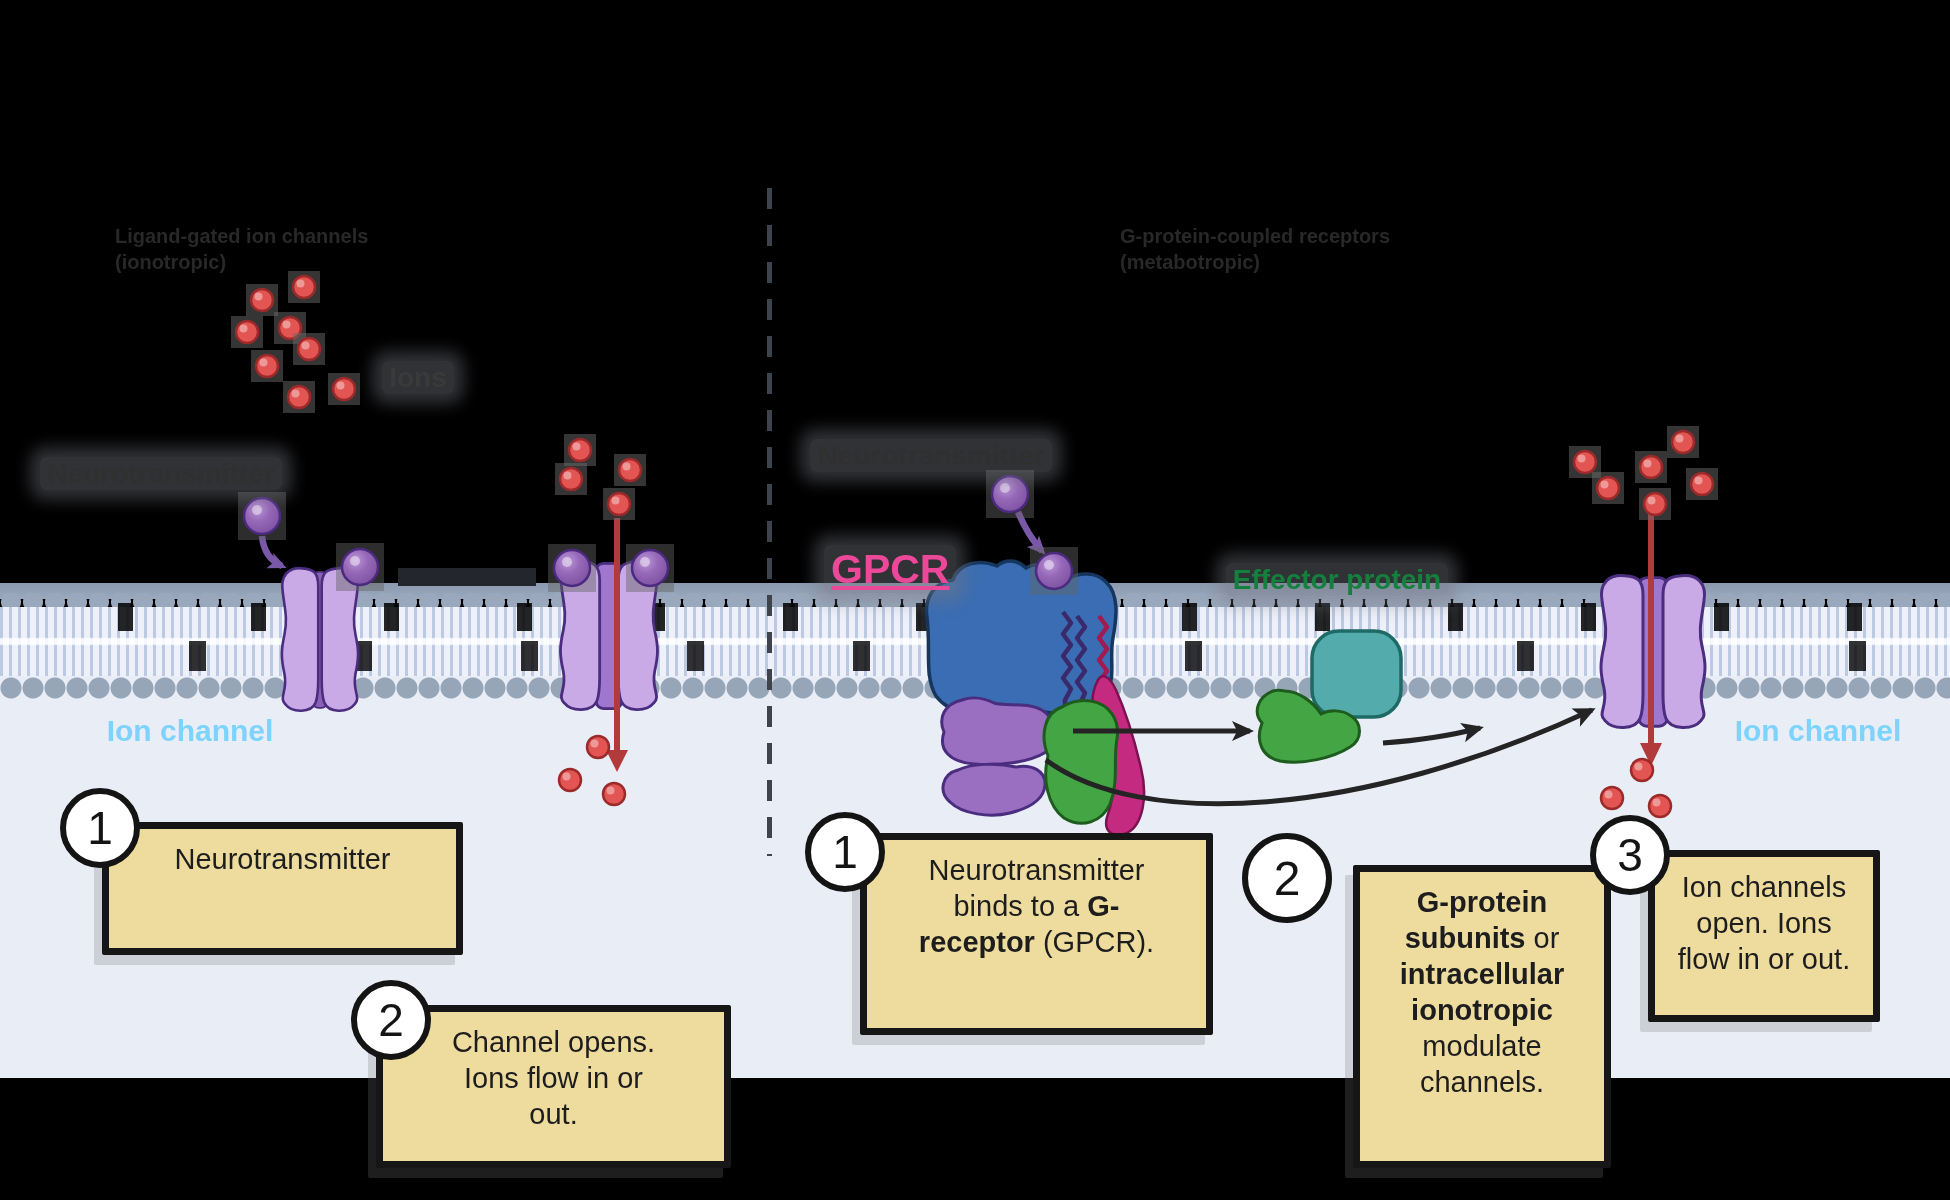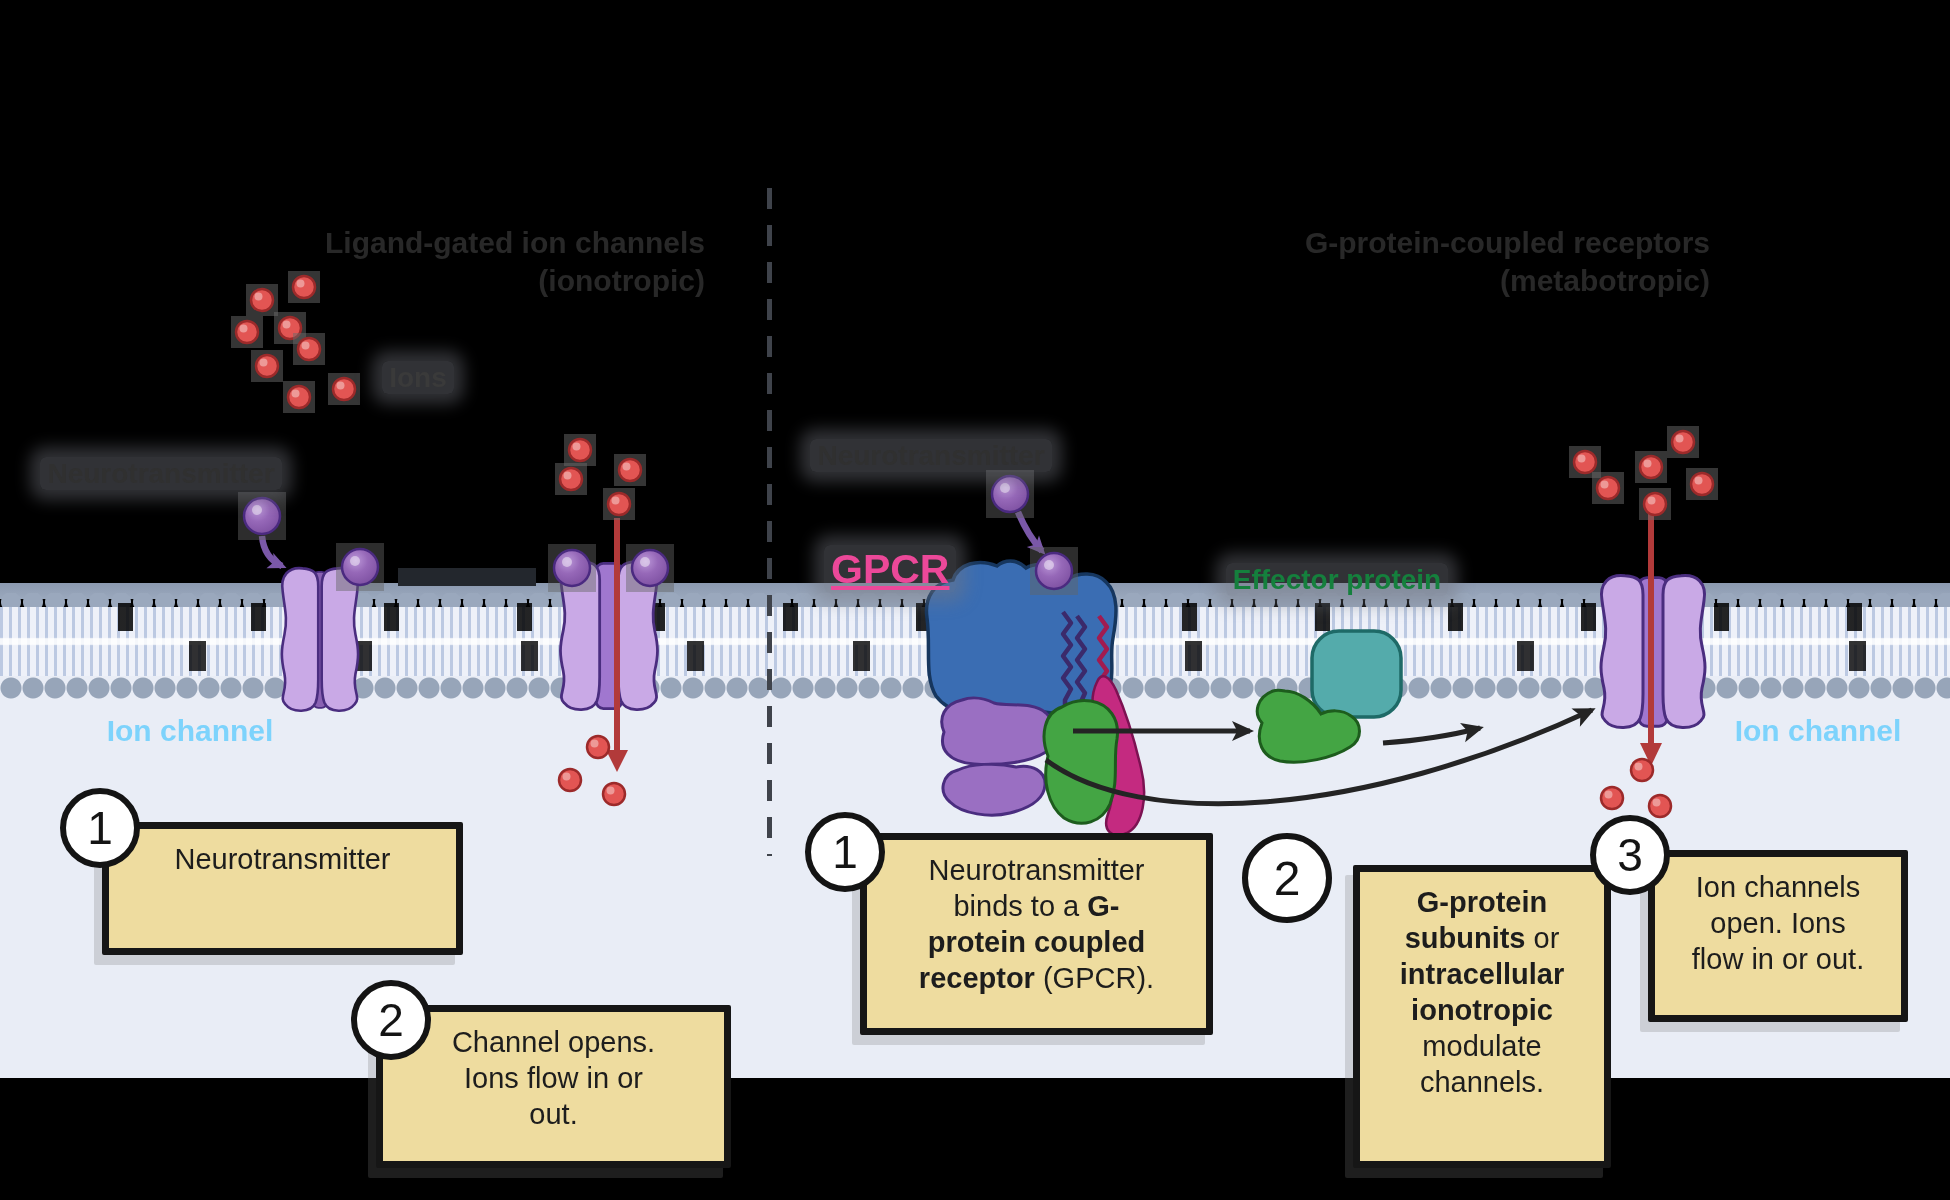"Ligand-gated ion channels" .title { font-size: 30px -> 20px; text-align: right -> left }
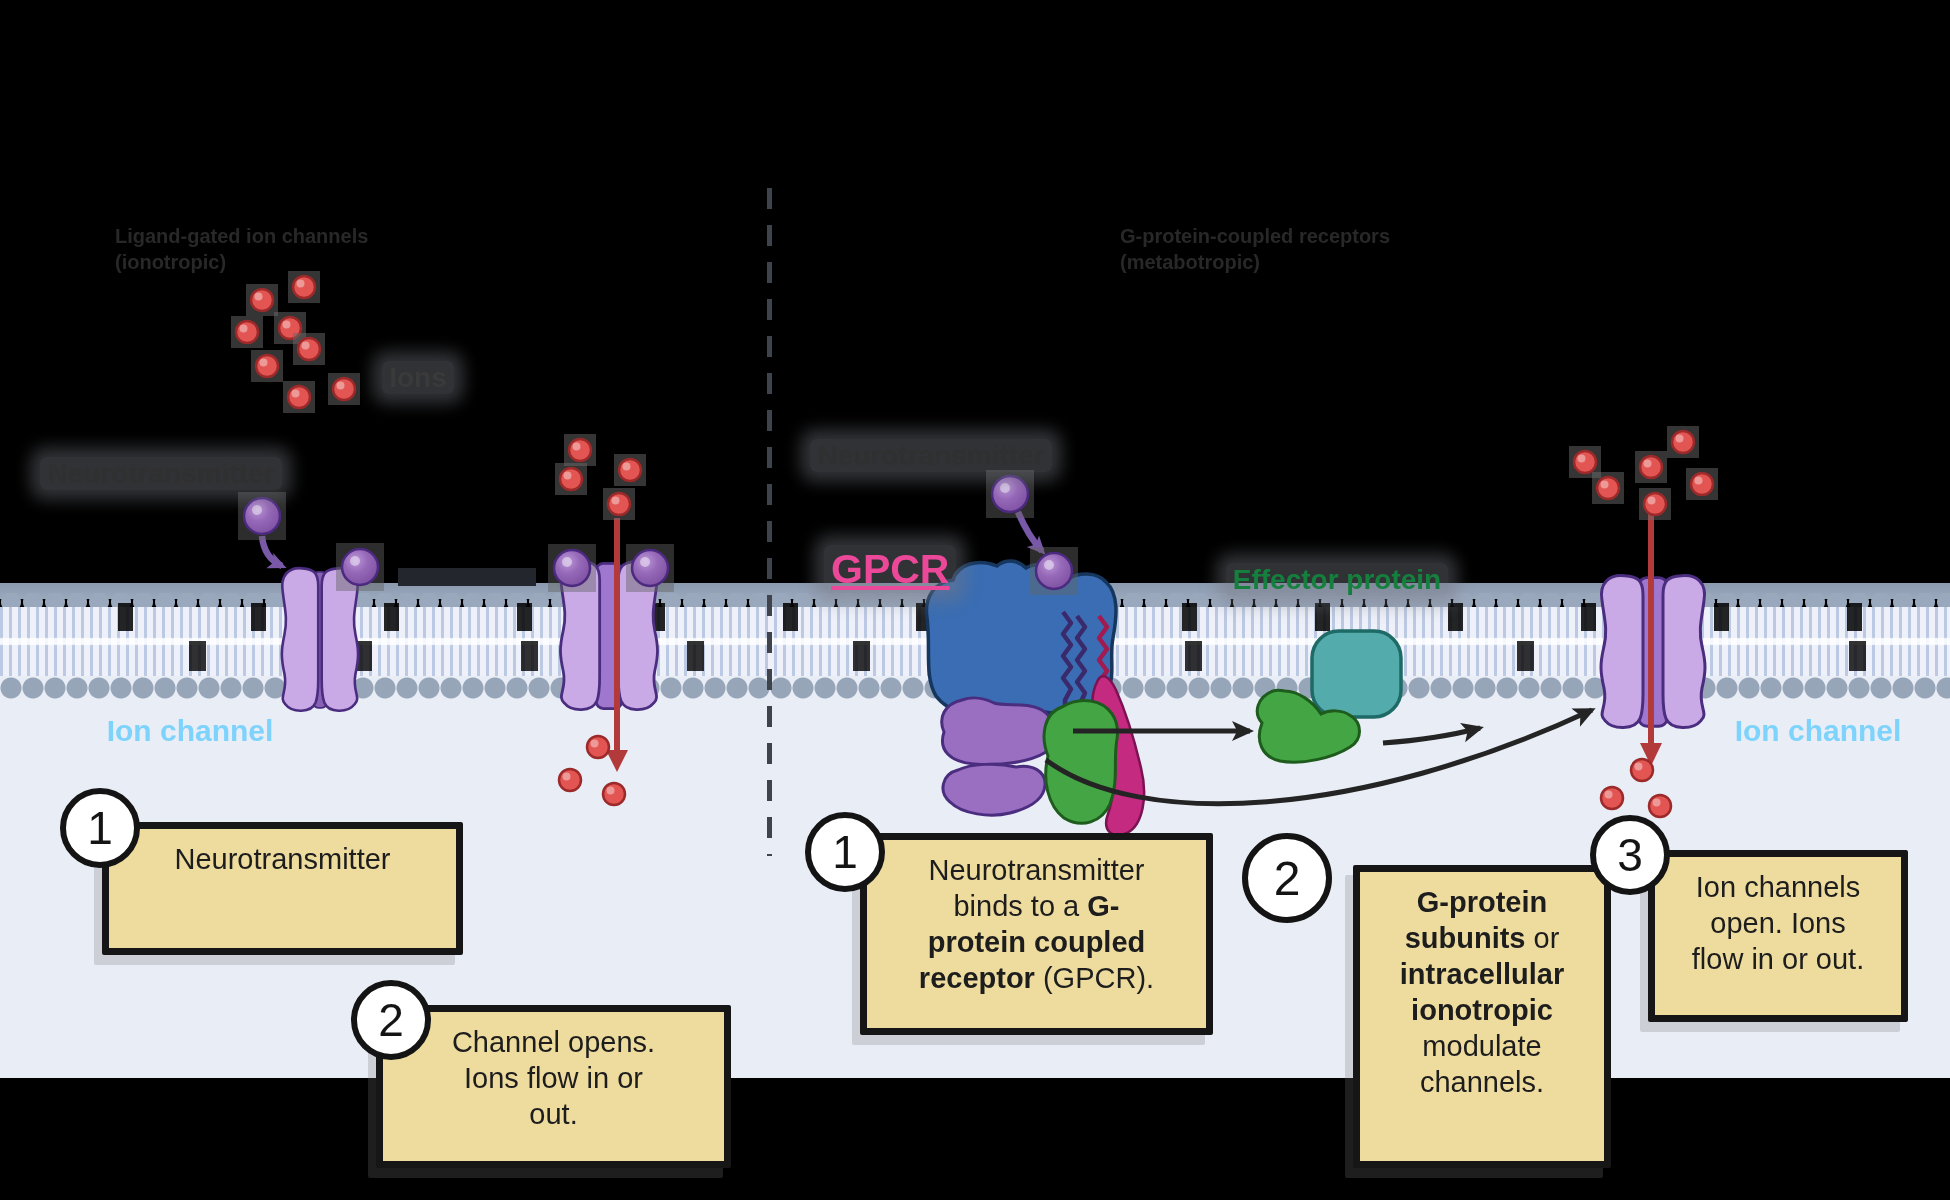"Ion channels" div.stepbox { width: 260px -> 232px }
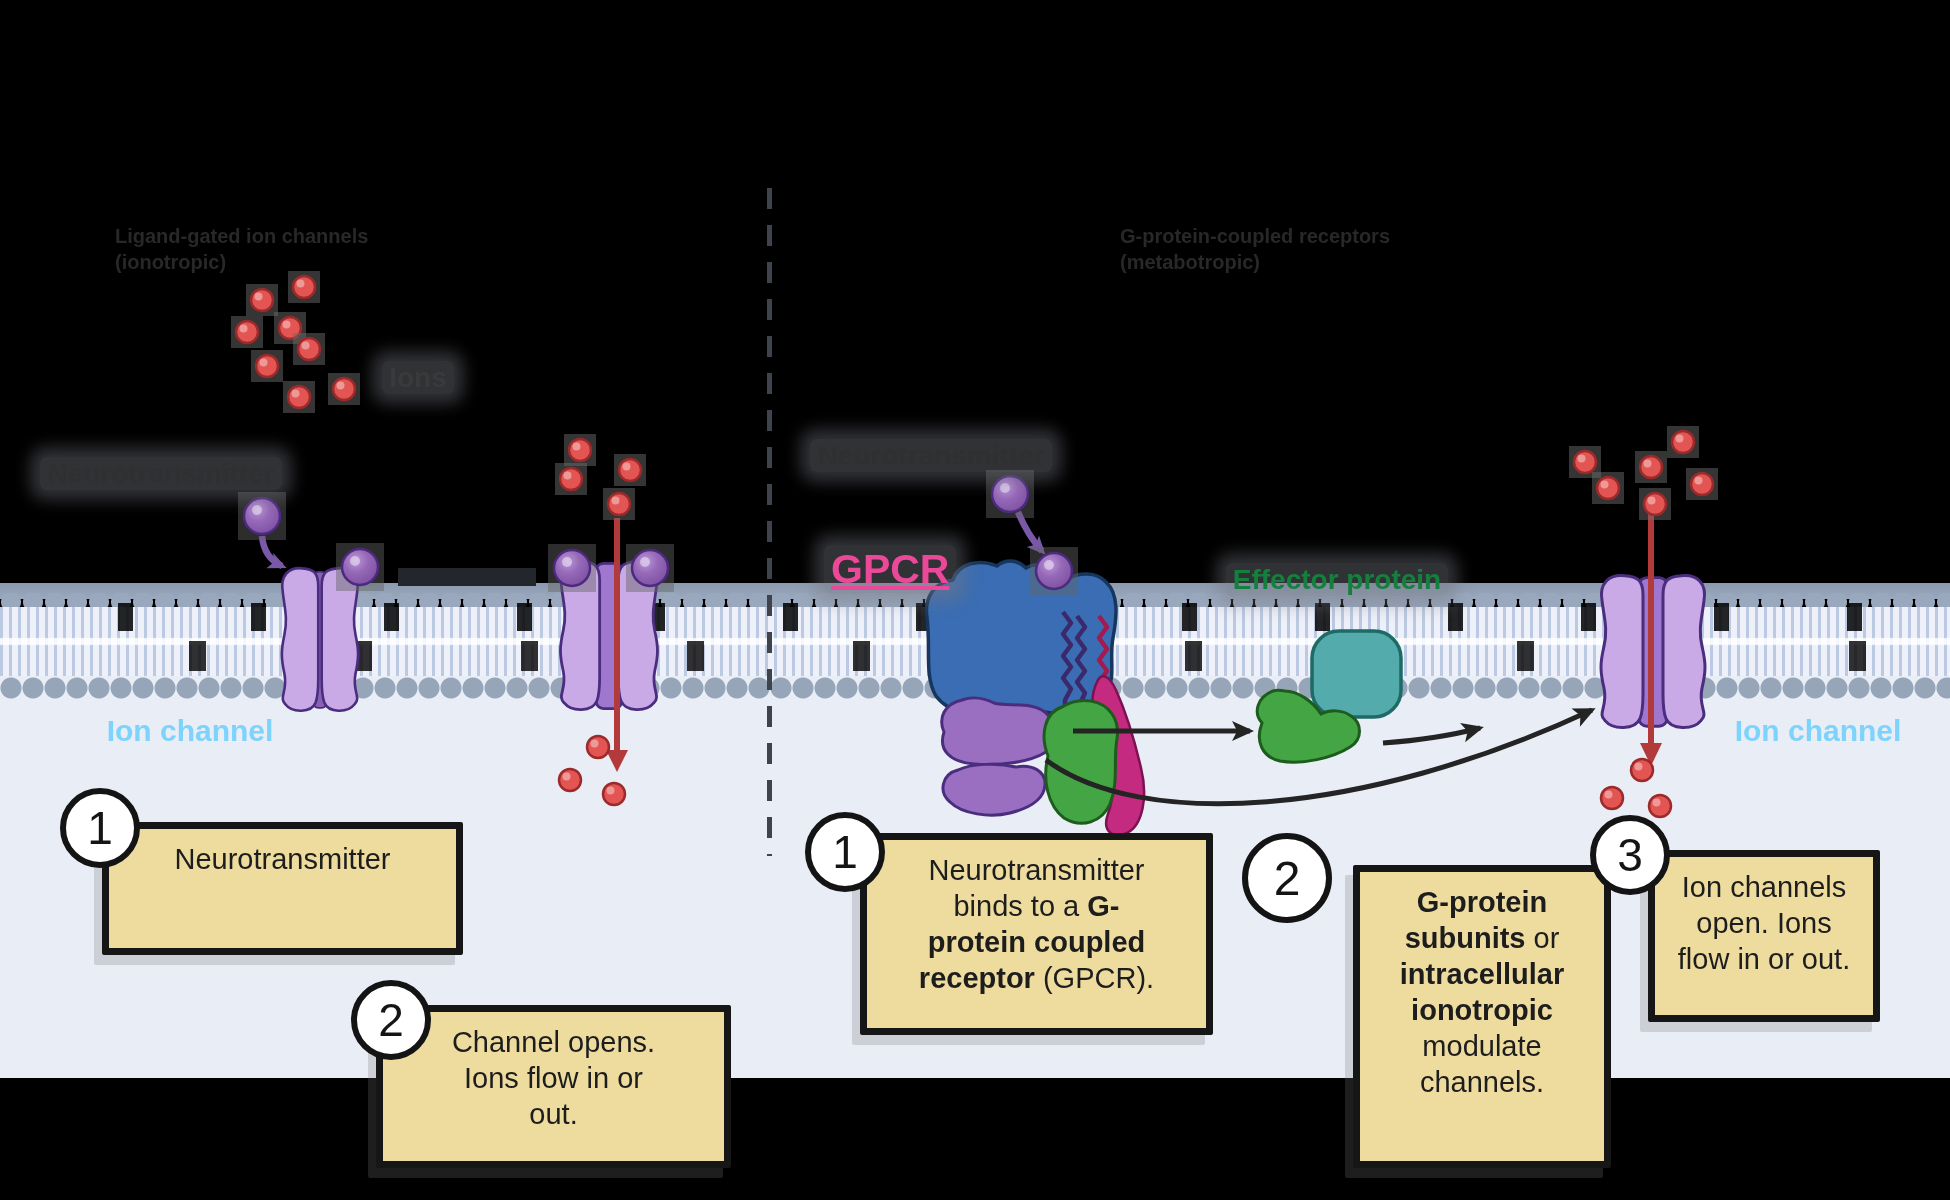"protein coupled" div.line { html: <div><b>protein coupled</b></div> -> none }
